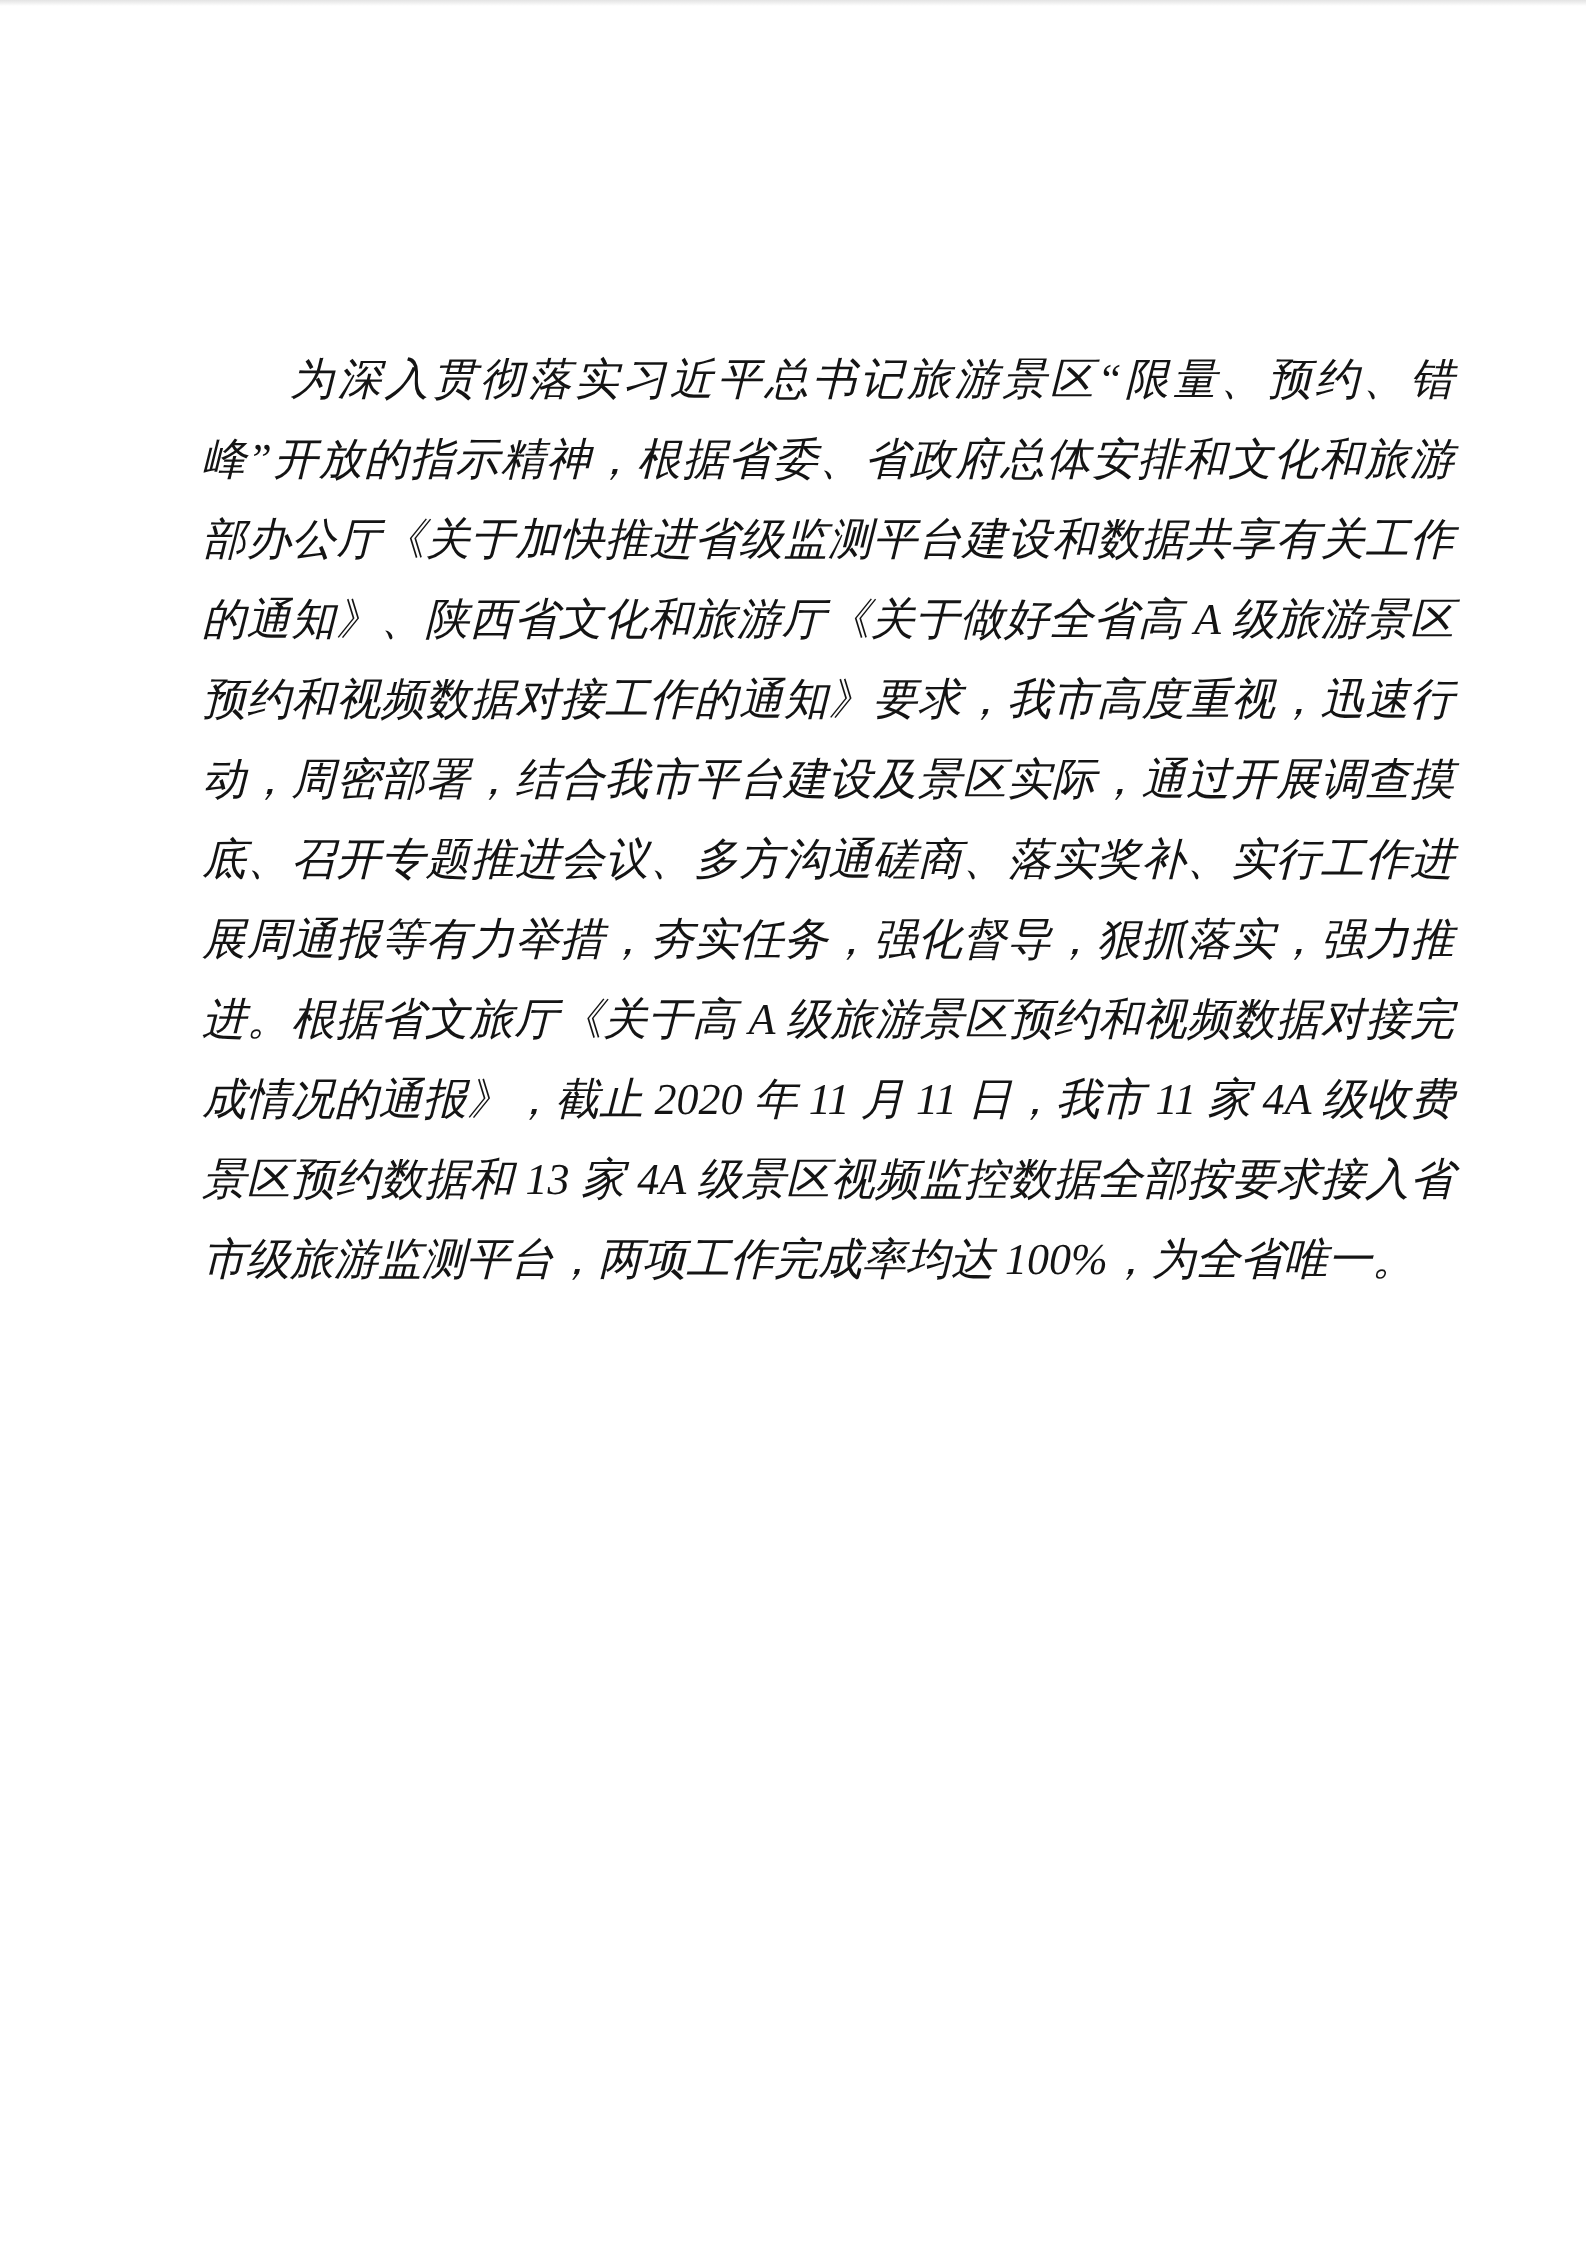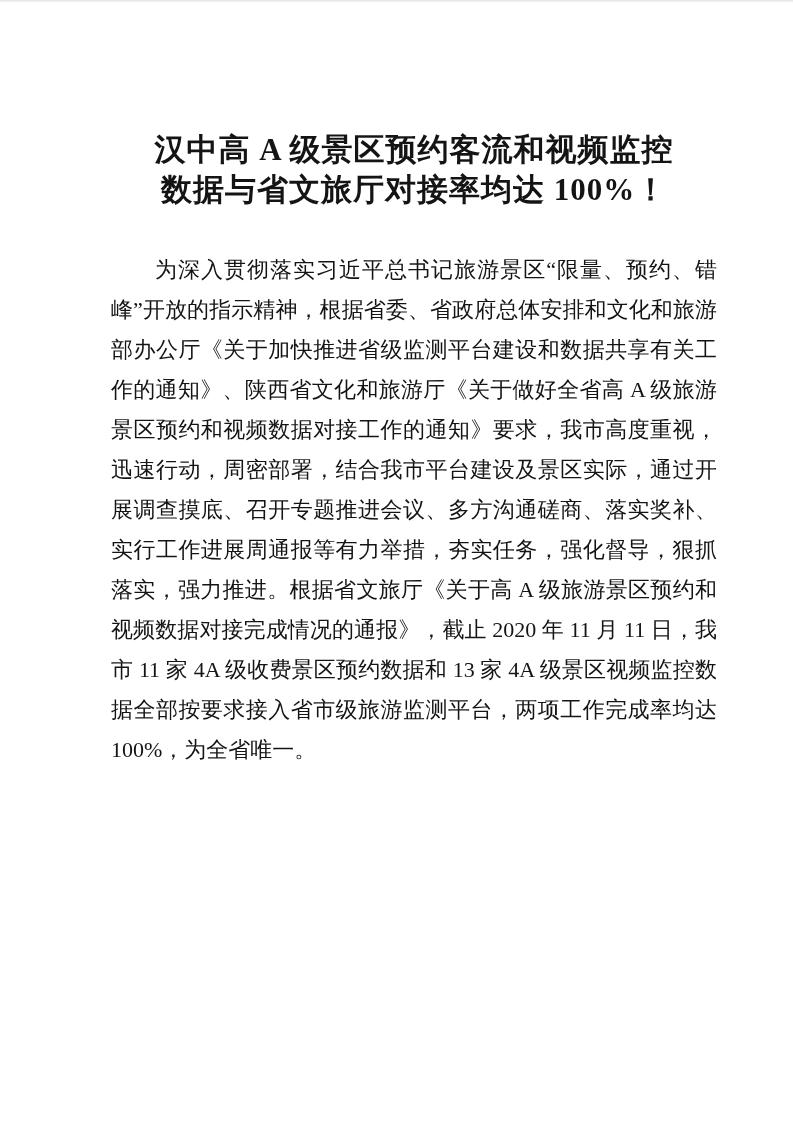"汉中高 A 级景区预约客流和视频监控" div.doc-title { html: <div> <div>汉中高 A 级景区预约客流和视频监控</div> <div>数据与省文旅厅对接率均达 100%！</div> </div> -> none }
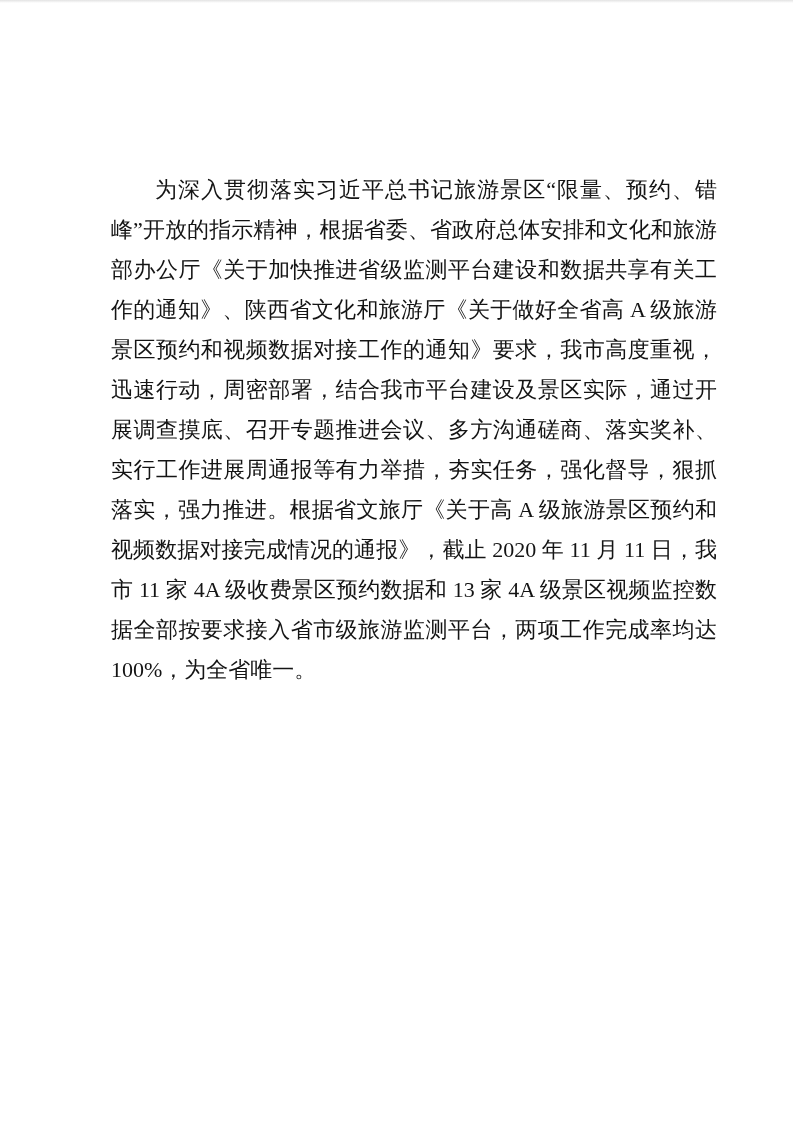"为深入贯彻落实习近平总书记旅游景区“限量、预约、错峰”开放的指示精神，根据省委、" .doc-body p { font-style: none -> italic; margin: 12px -> 2px }
